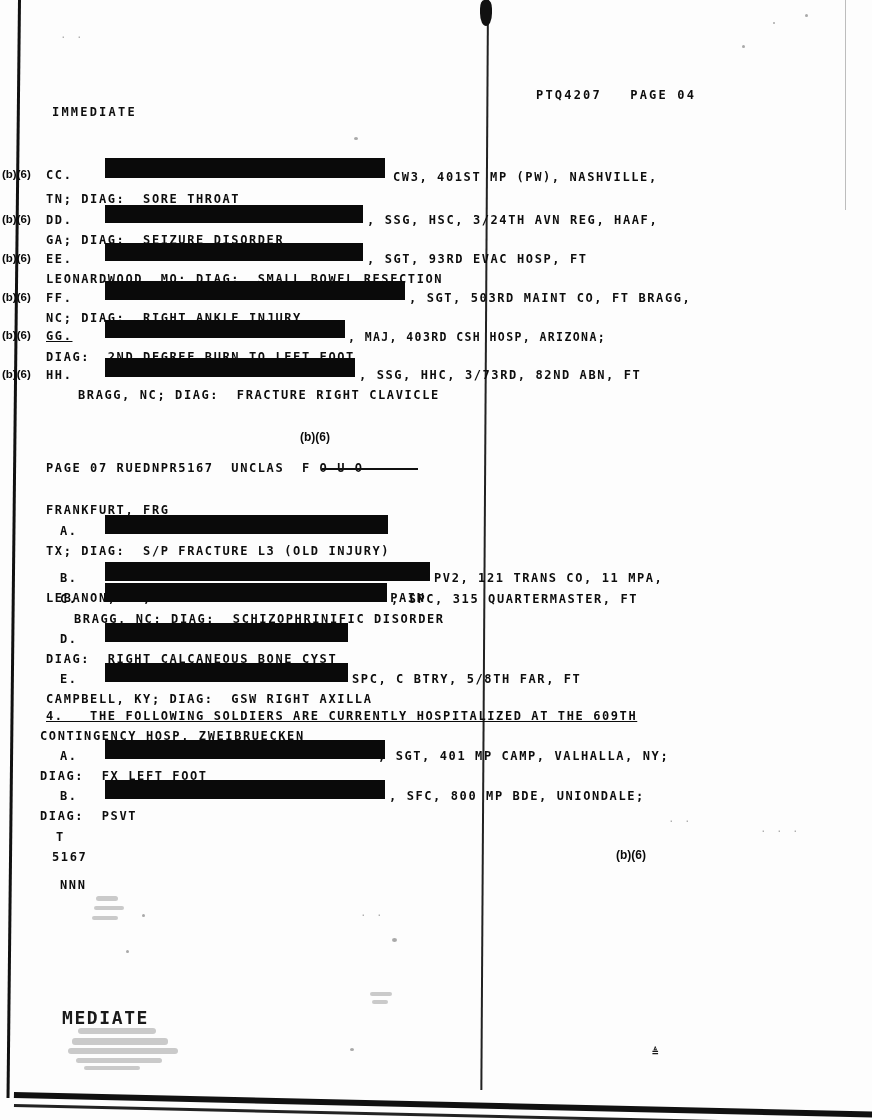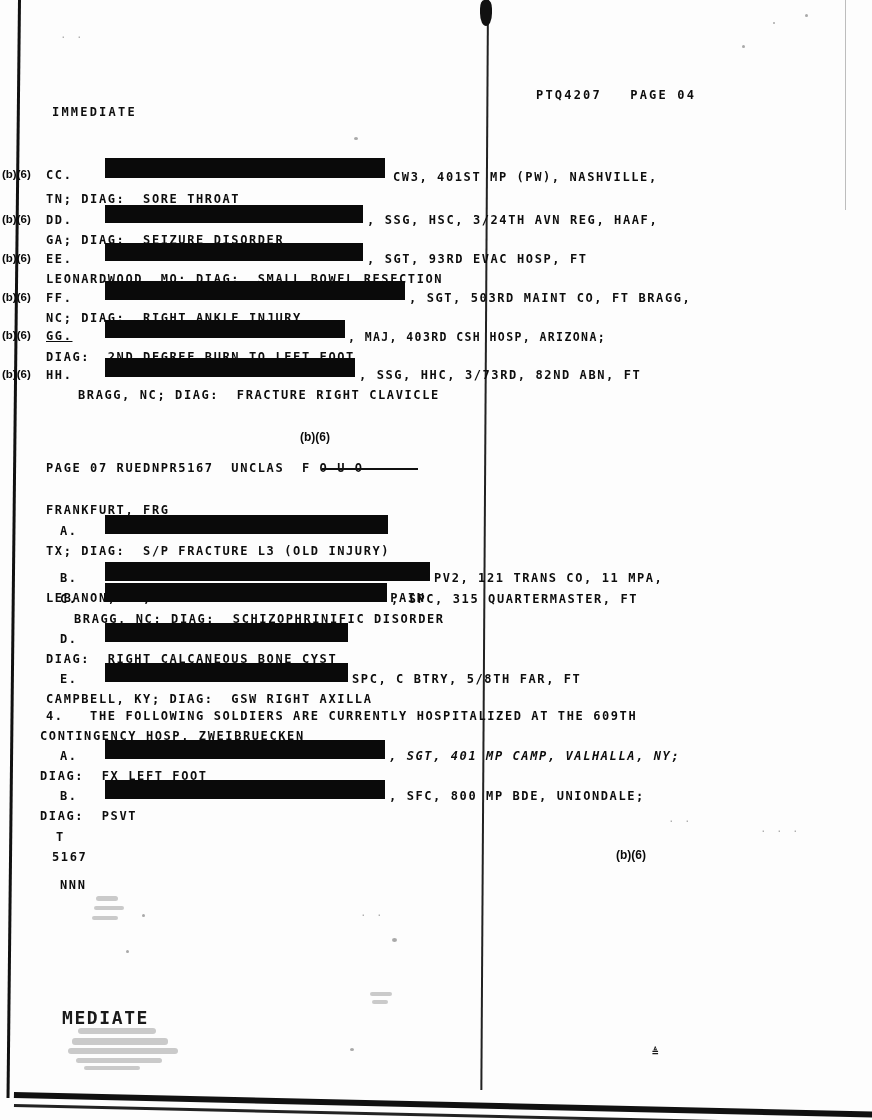"4. THE FOLLOWING SOLDIERS ARE" div.tt { text-decoration: none -> underline }
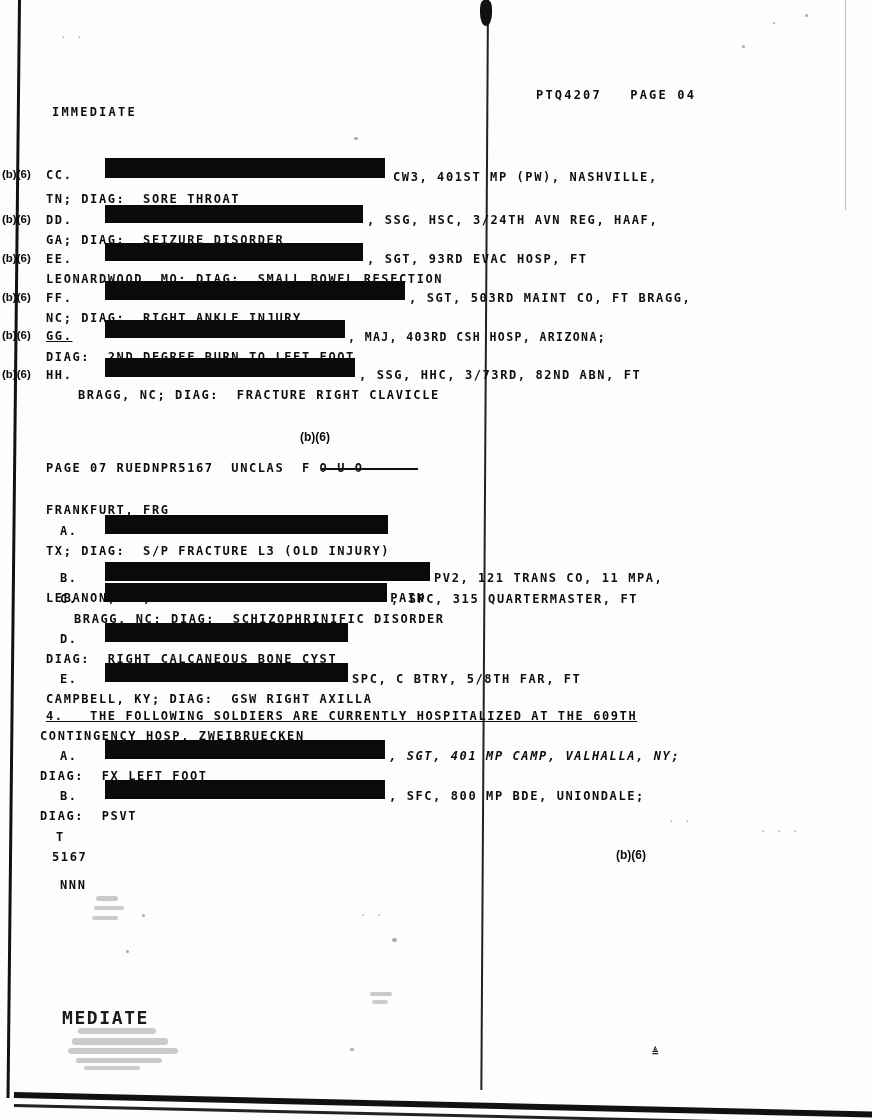", SGT, 401 MP CAMP," div.tt { font-style: italic -> none; left: 389px -> 378px }
